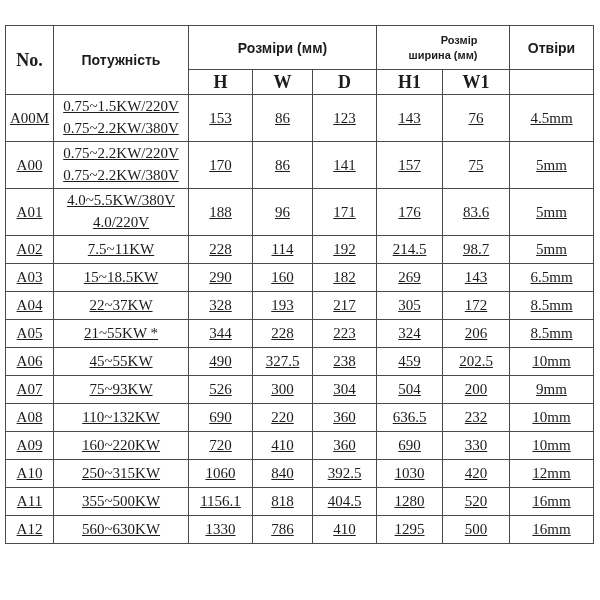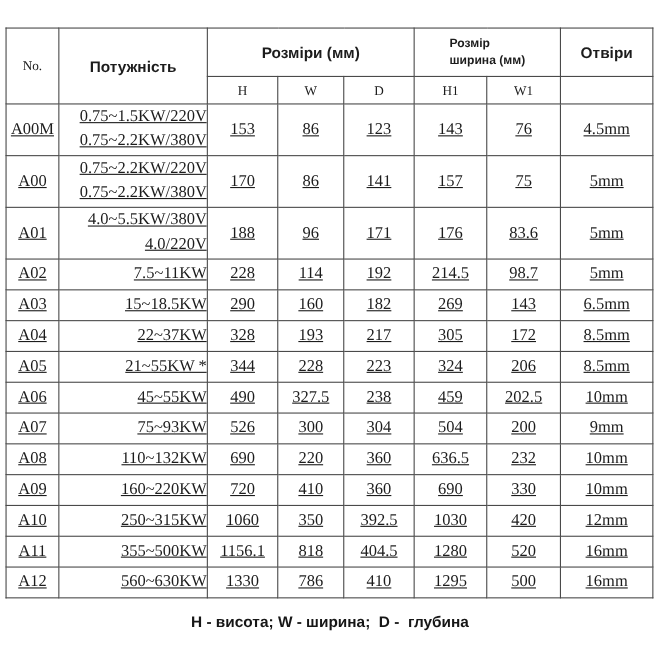"Розмір" .mount-inner { text-align: left -> right }
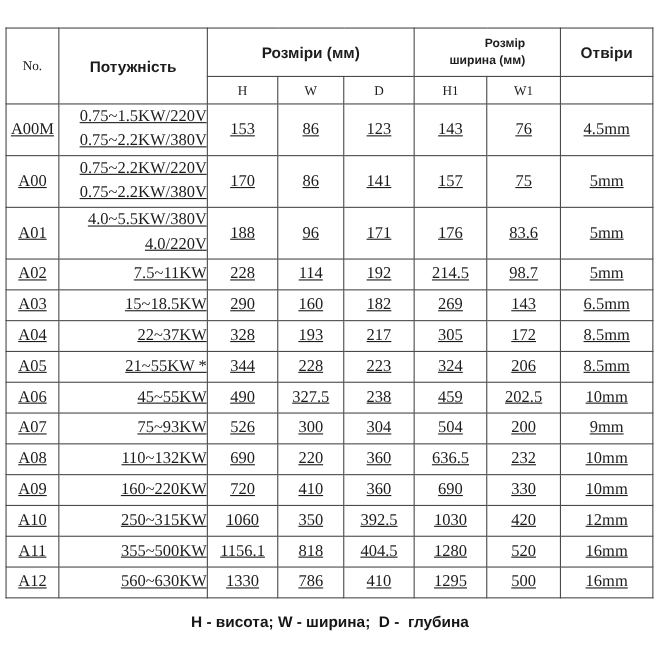"No." .serif { font-size: 12px -> 18px; font-weight: normal -> bold }
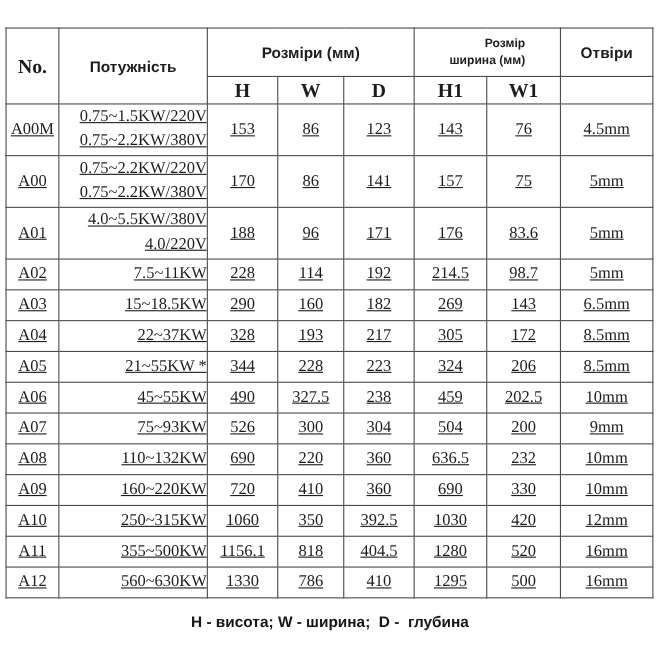"0.75~1.5KW/220V" td.power-cell div { text-align: right -> none }
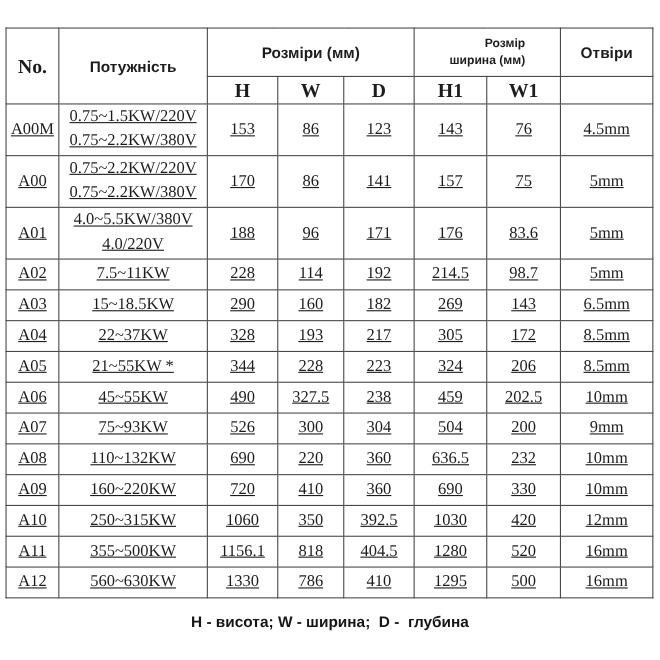"350" td.serifcell { text: 350 -> 840 }
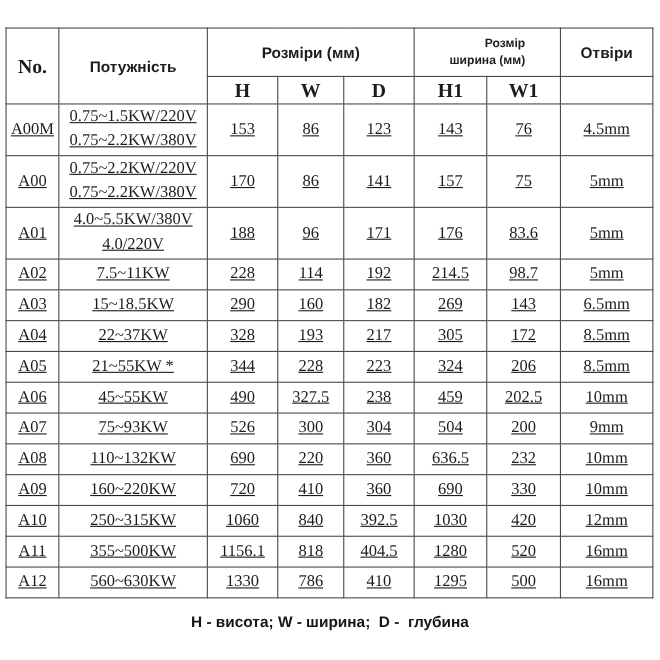"H - висота; W -" div.footer { html: <div>H - висота; W - ширина; D - глубина</div> -> none }
